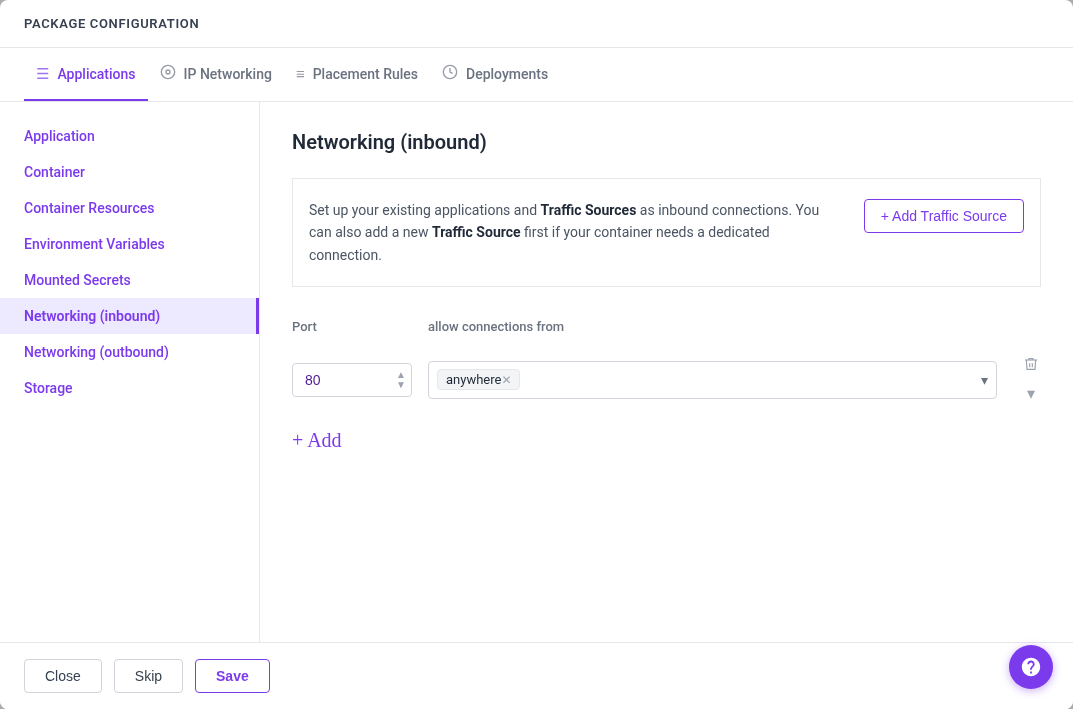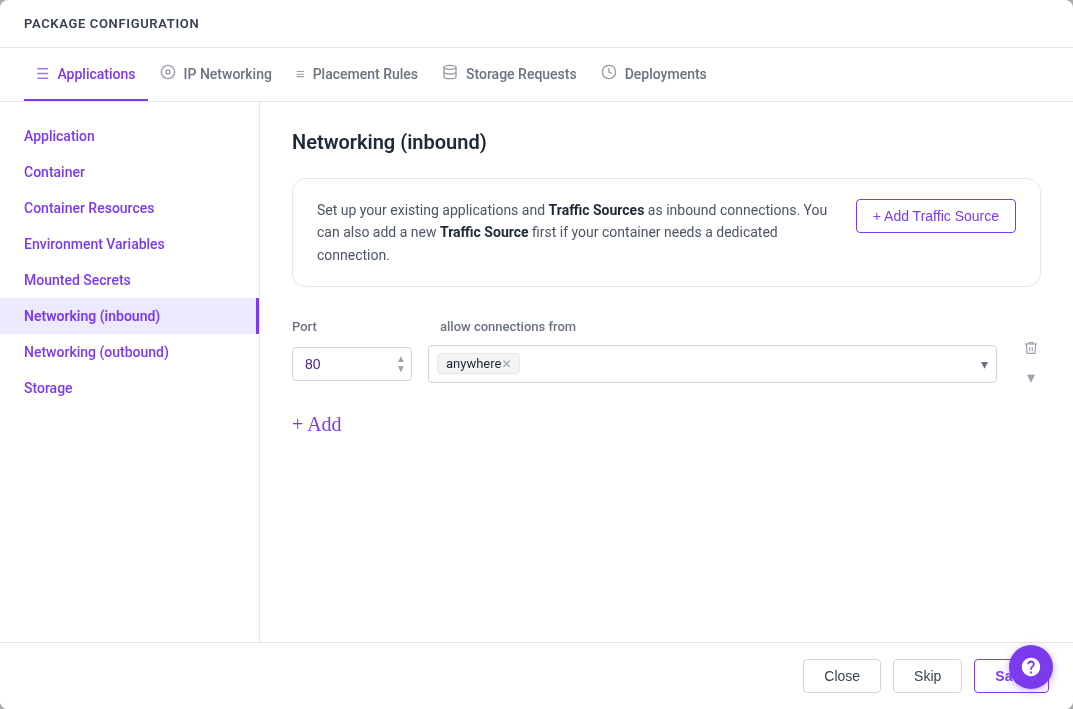"Storage Requests" div.tab { html: <div> <span> <svg> <ellipse></ellipse> <path></path> <path></path> </svg> </span> <span>Storage Requests</span> </div> -> none }
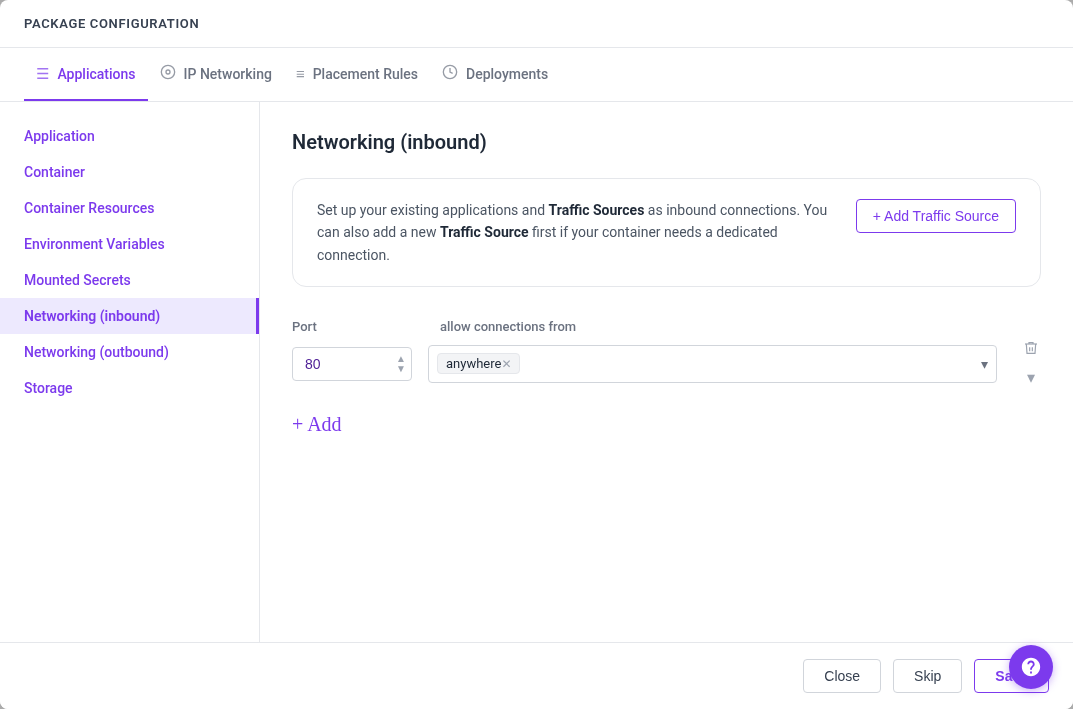"Set up your existing applications" .info-box { border-radius: 14px -> 0; padding: 20px 24px -> 20px 16px }
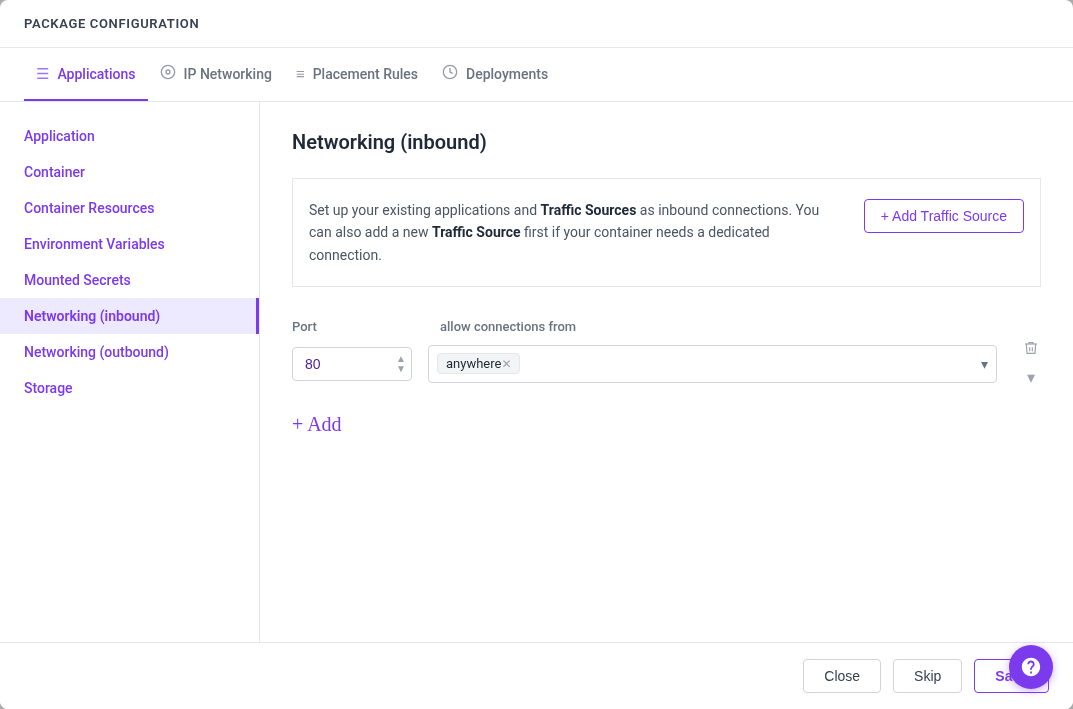"Port" .field-labels { gap: 28px -> 16px; margin-bottom: 4px -> 20px }
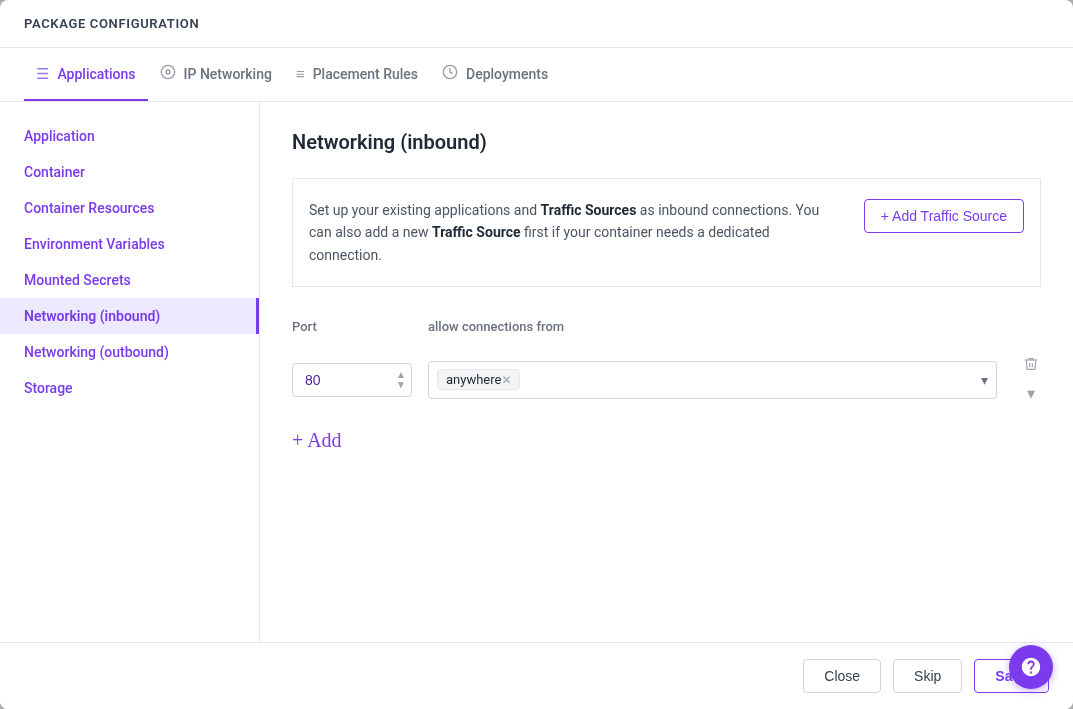"Close" .modal-footer { justify-content: flex-end -> none }
